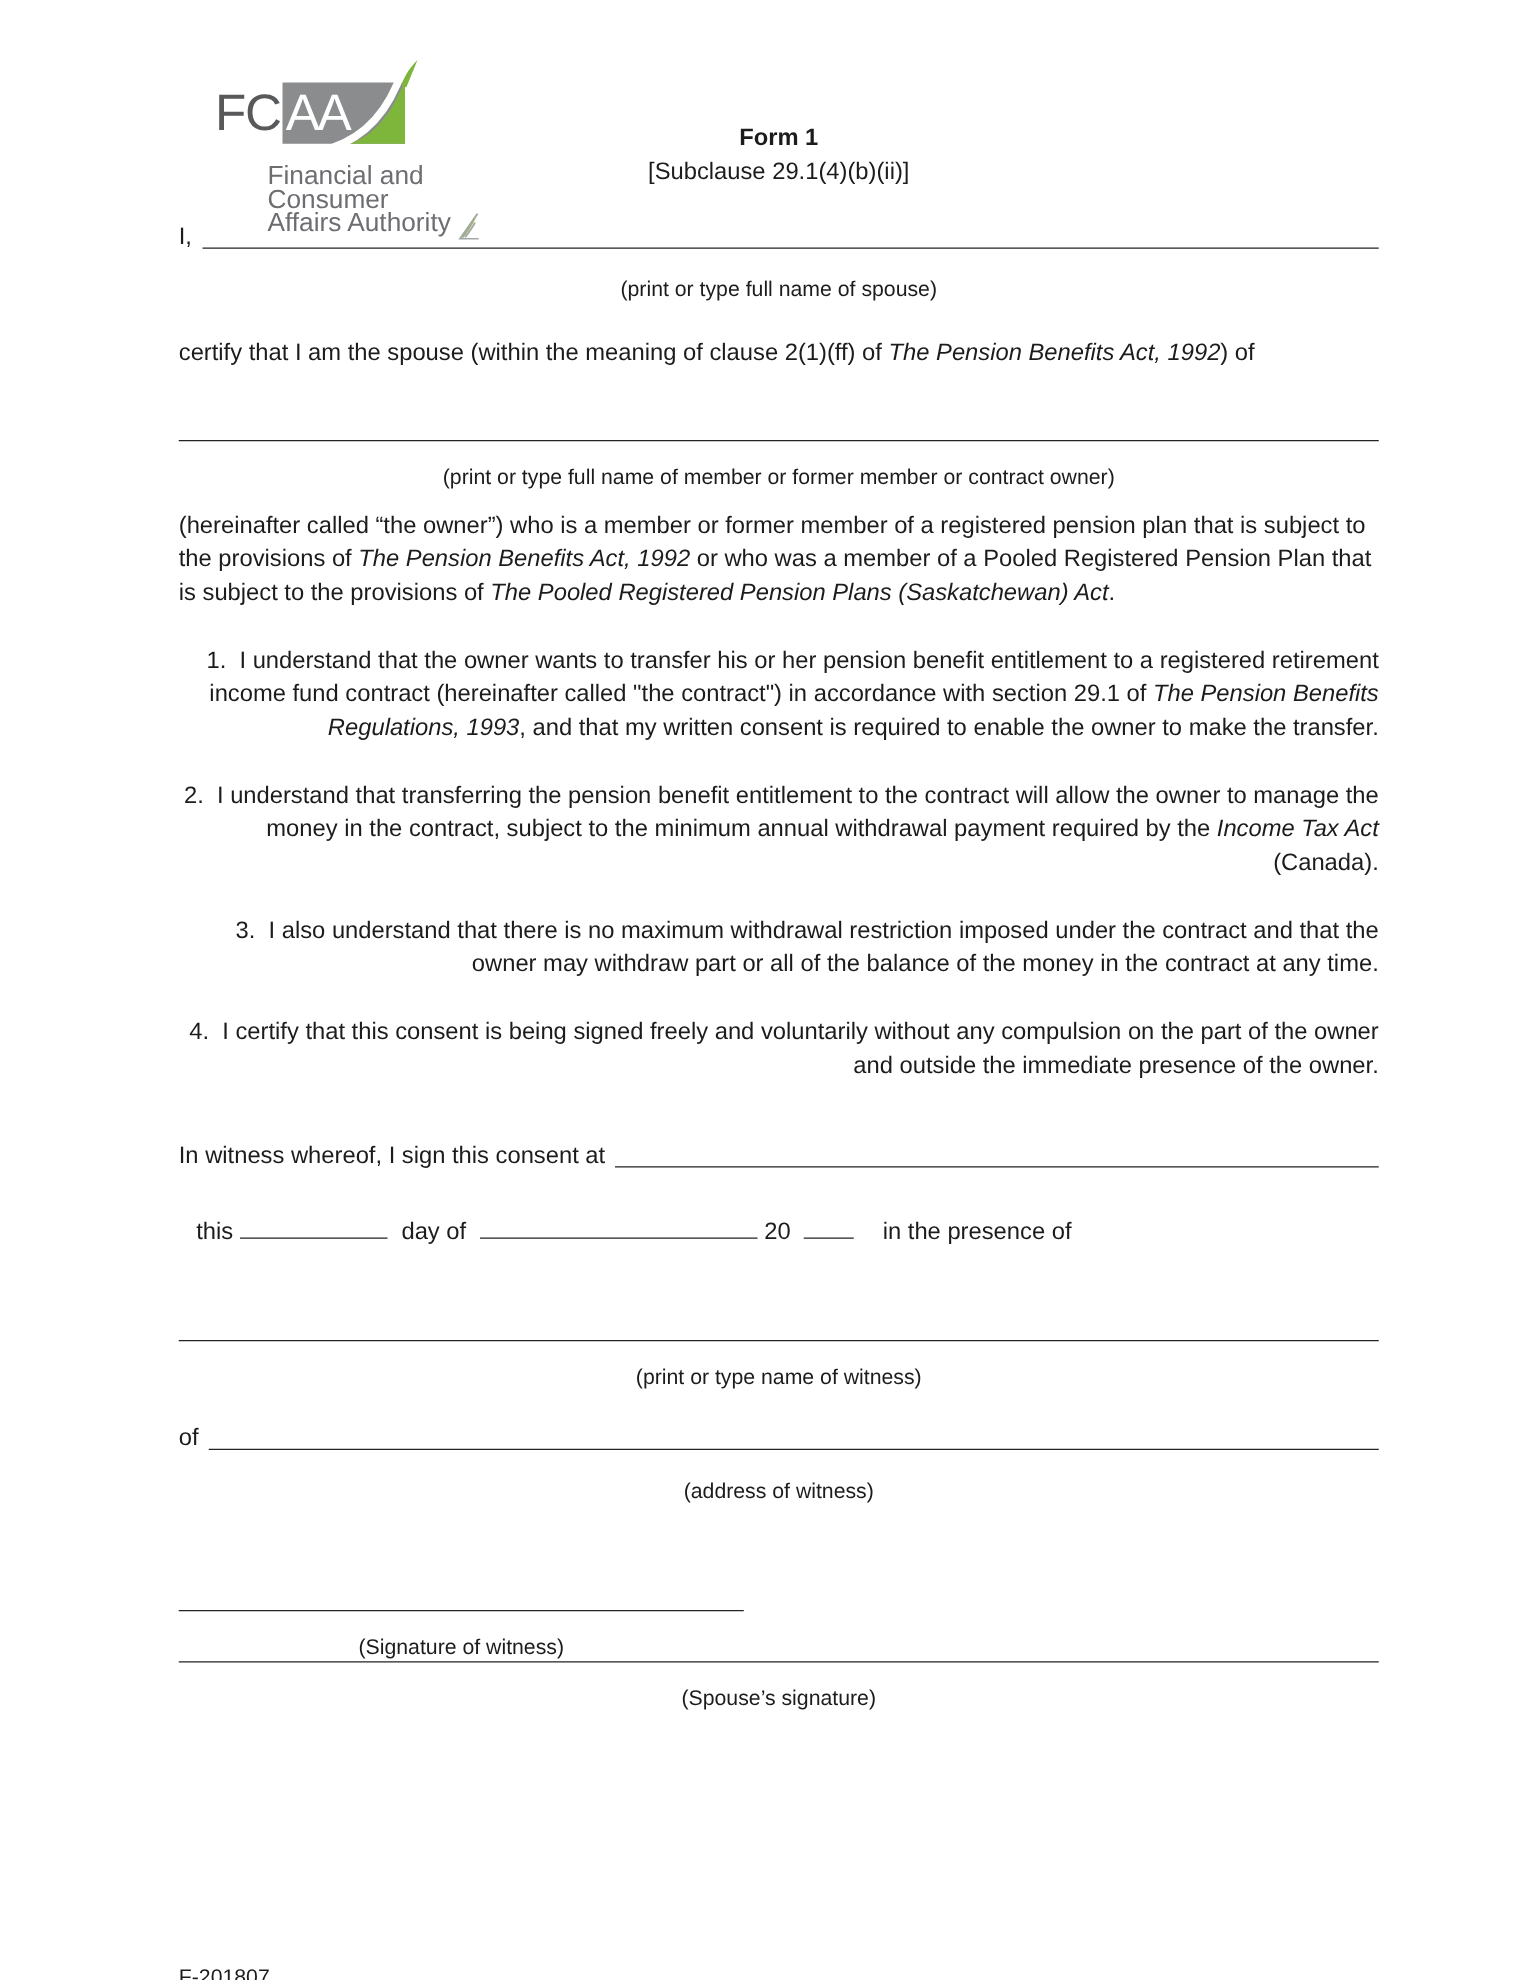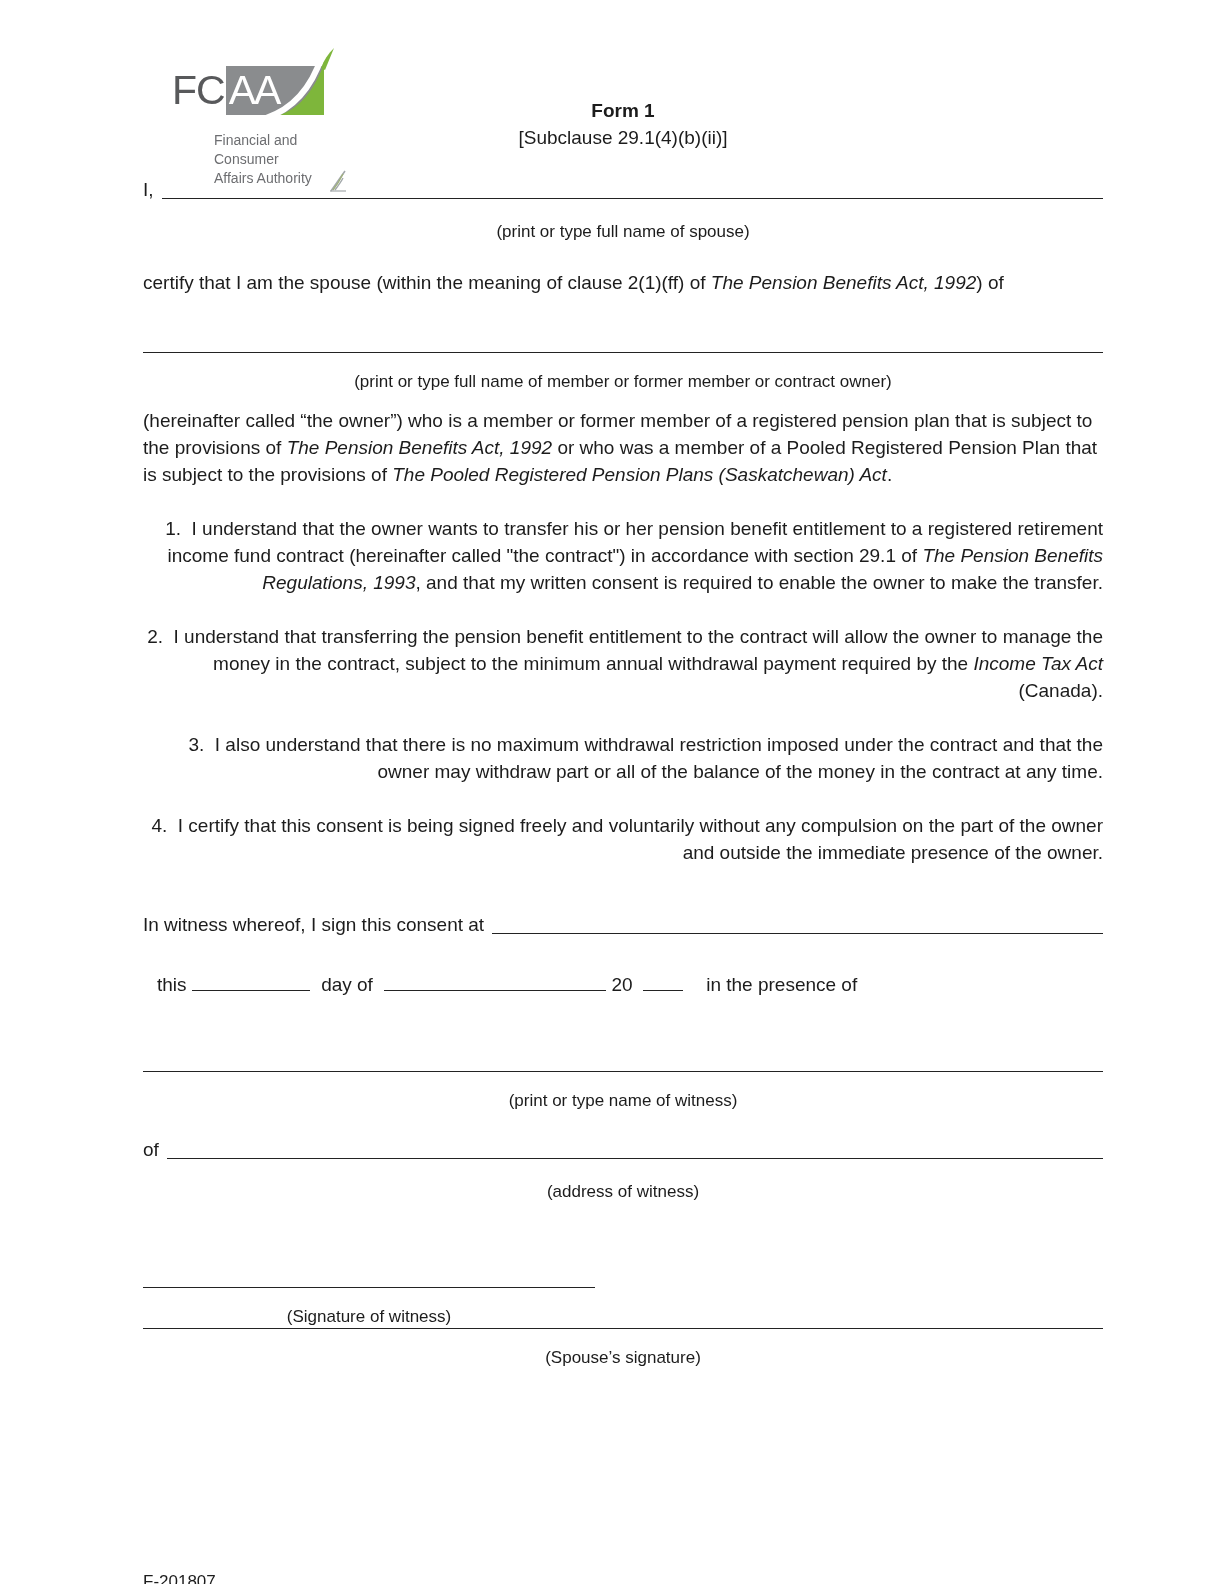"Financial and" .org-name { font-size: 14px -> 21px }
